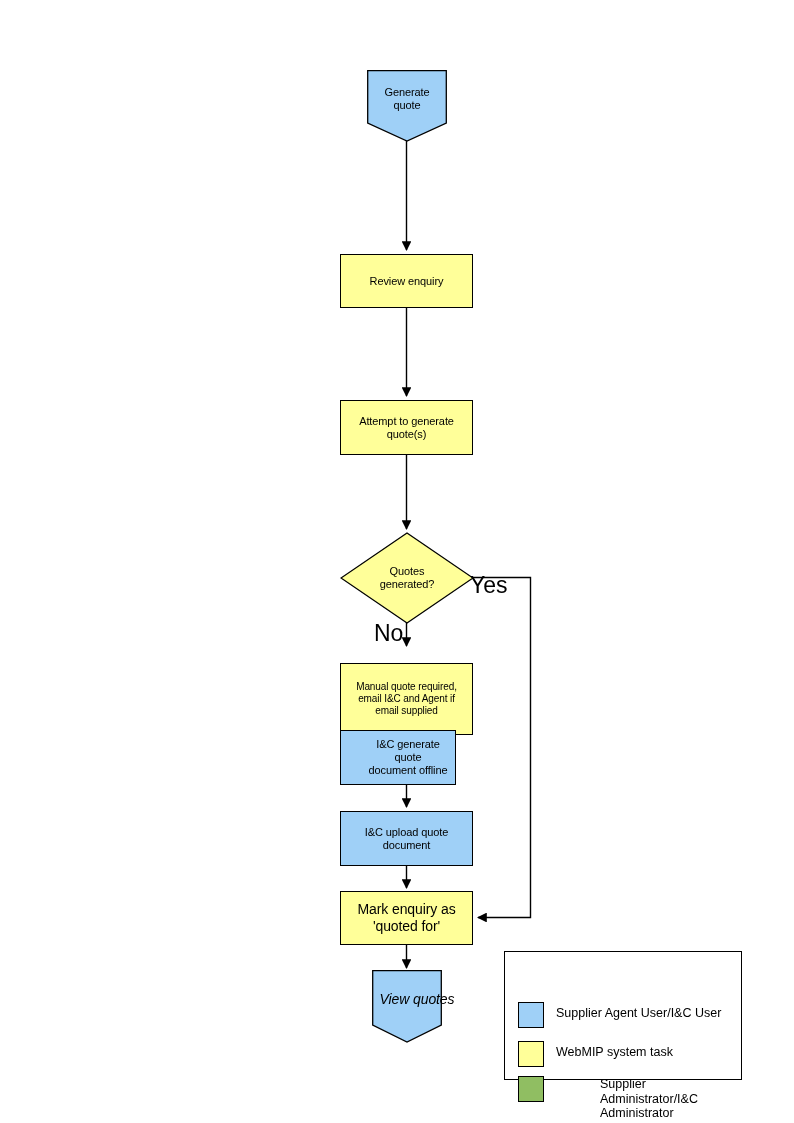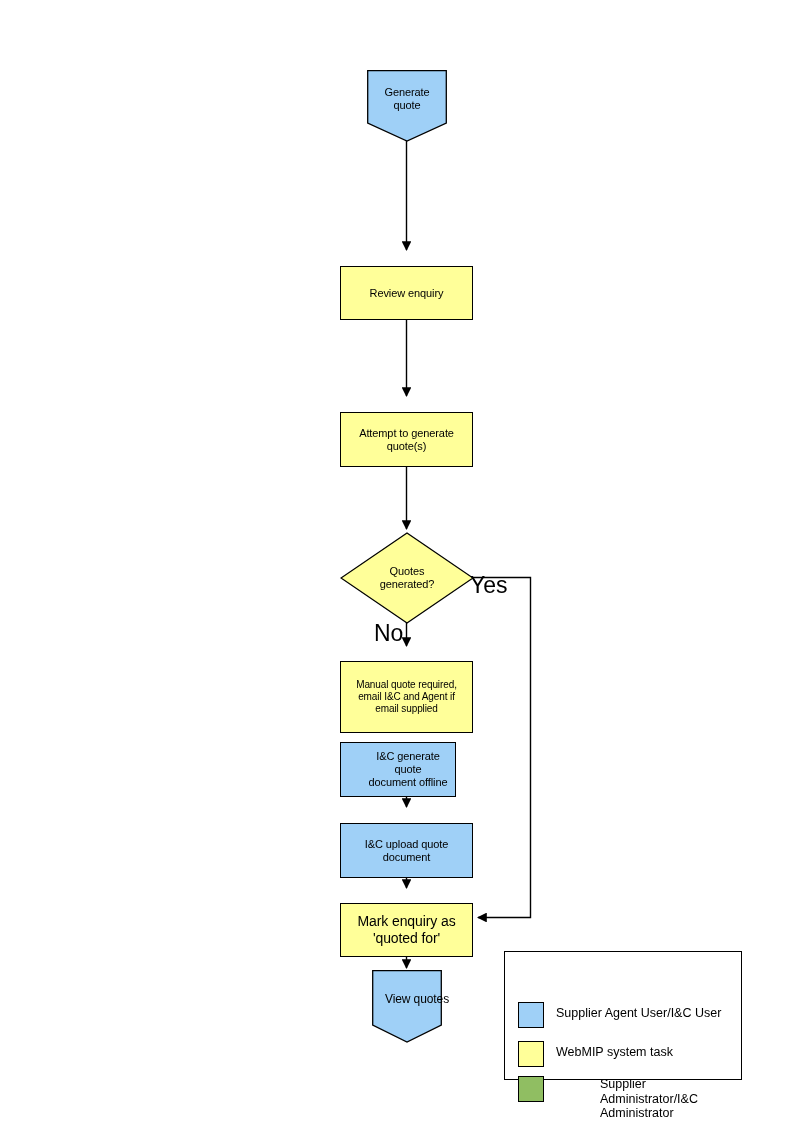"Review enquiry" .process { margin-top: 12px -> none }
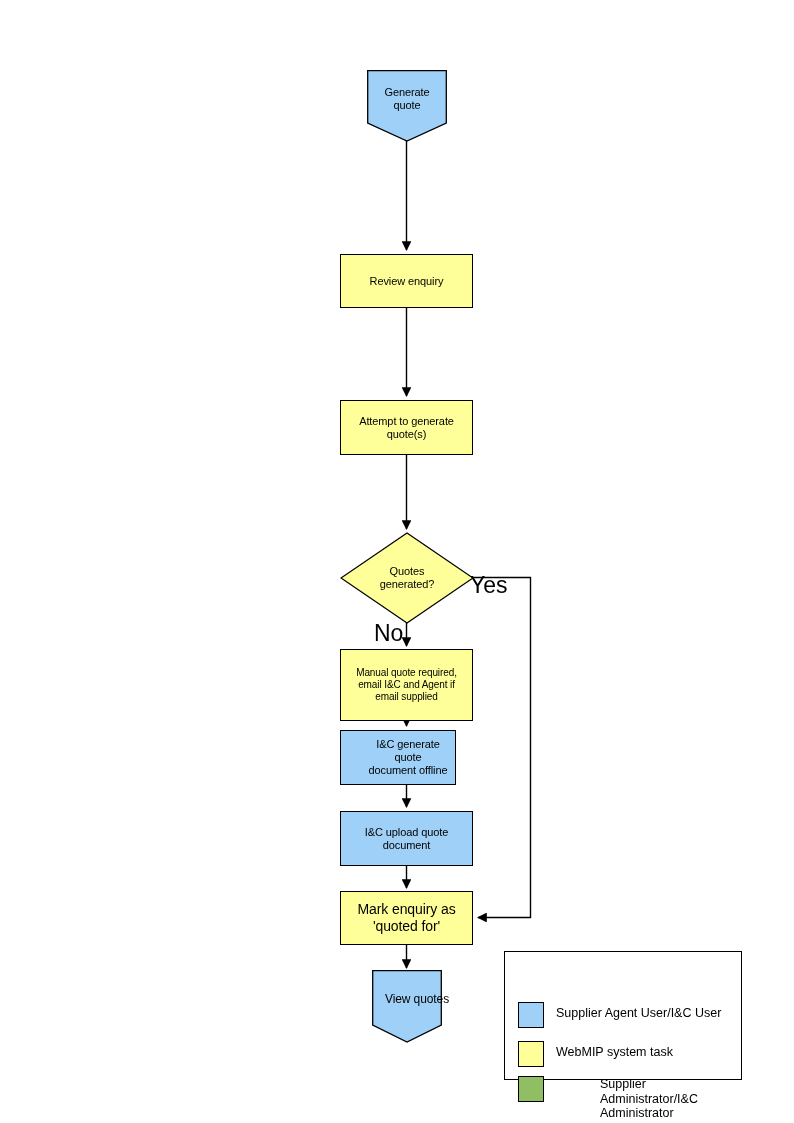"Manual quote required," div.node { top: 649px -> 663px }
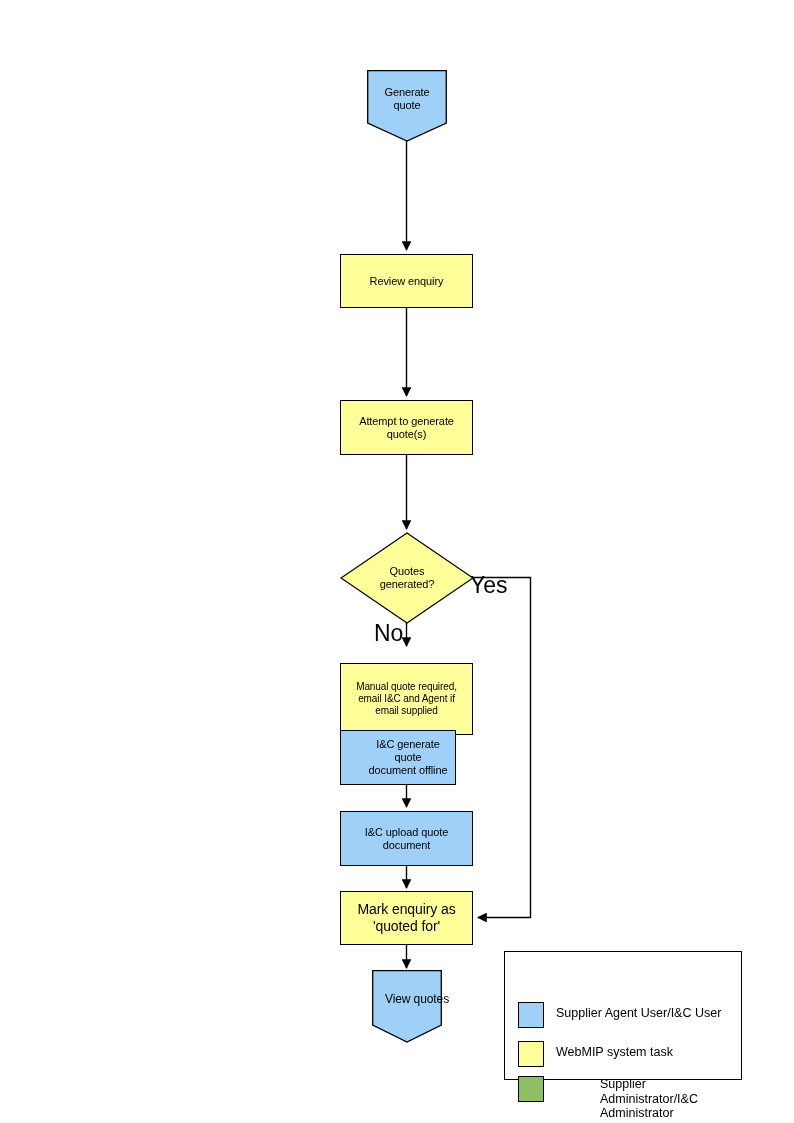"View quotes" div.node { font-size: 12px -> 14px; font-style: none -> italic }
